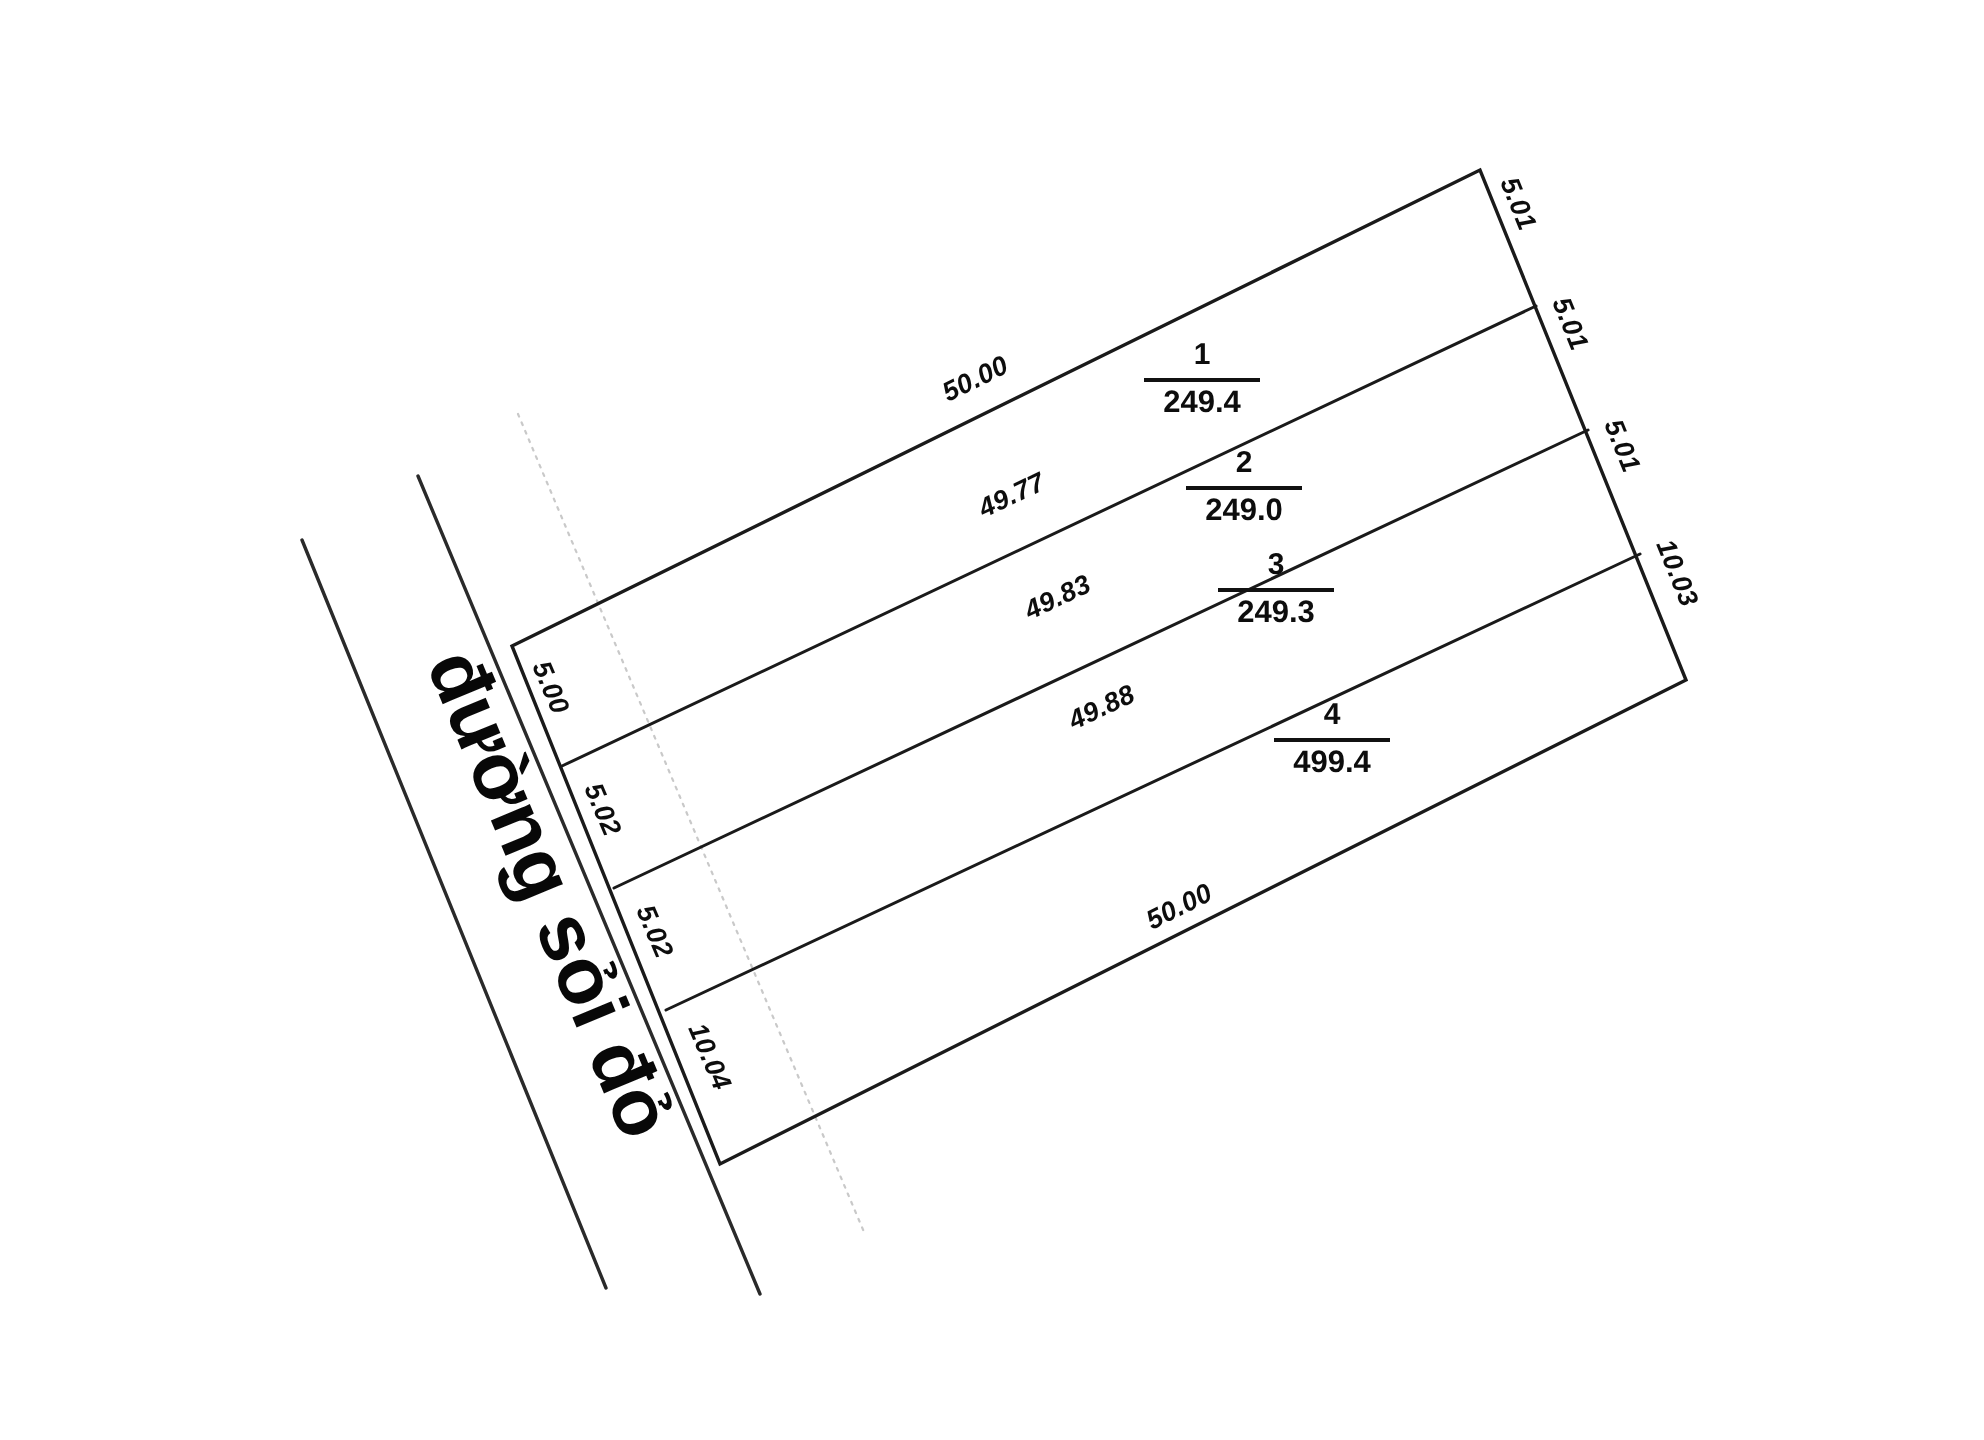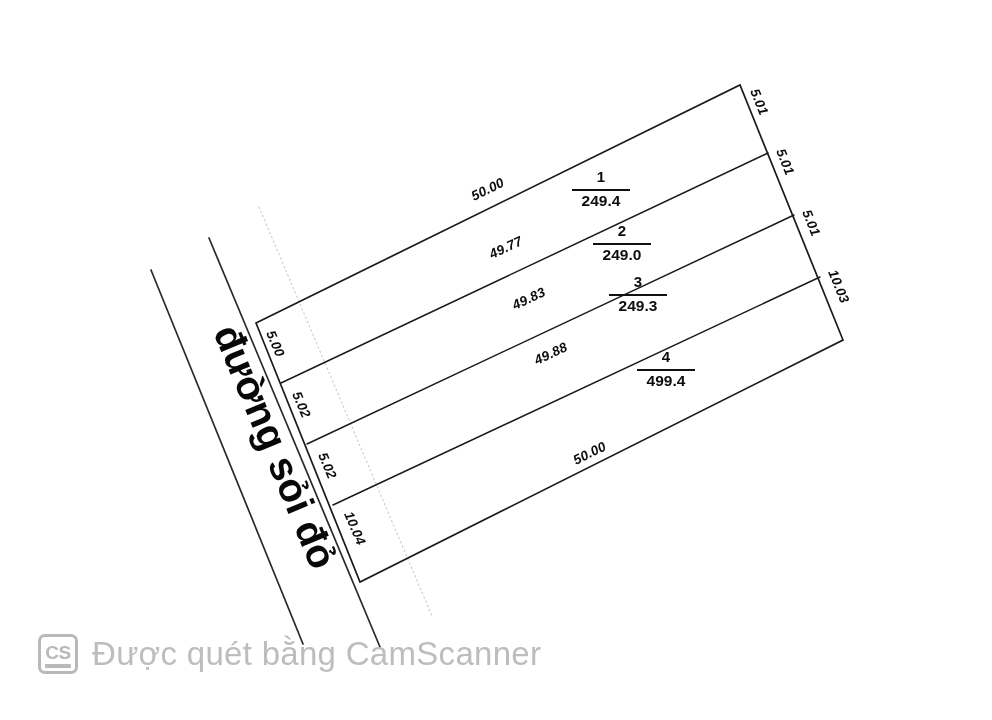"CS" div { html: <div> <div> <span>CS</span> </div> <span>Được quét bằng CamScanner</span> </div> -> none }
